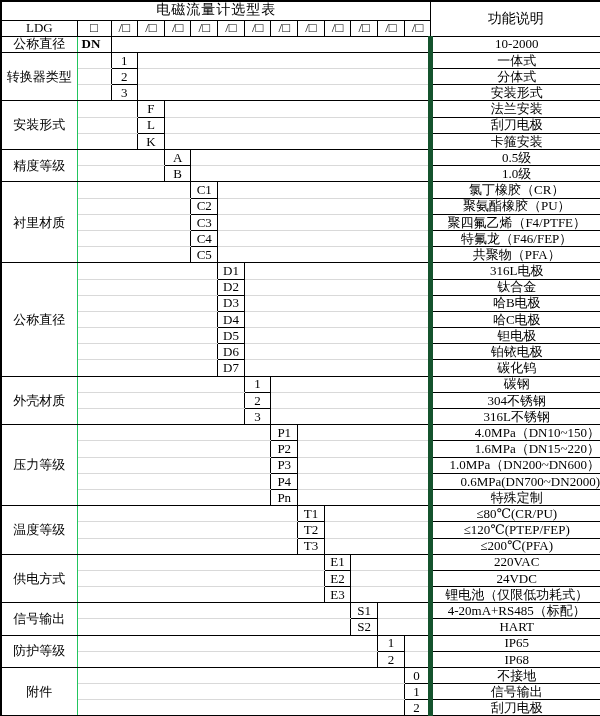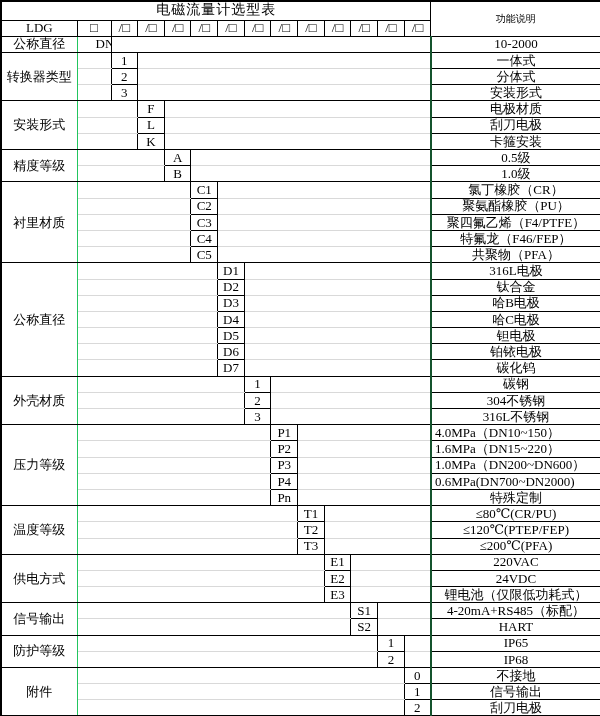"功能说明" .funcHead { font-size: 10px -> 14px }
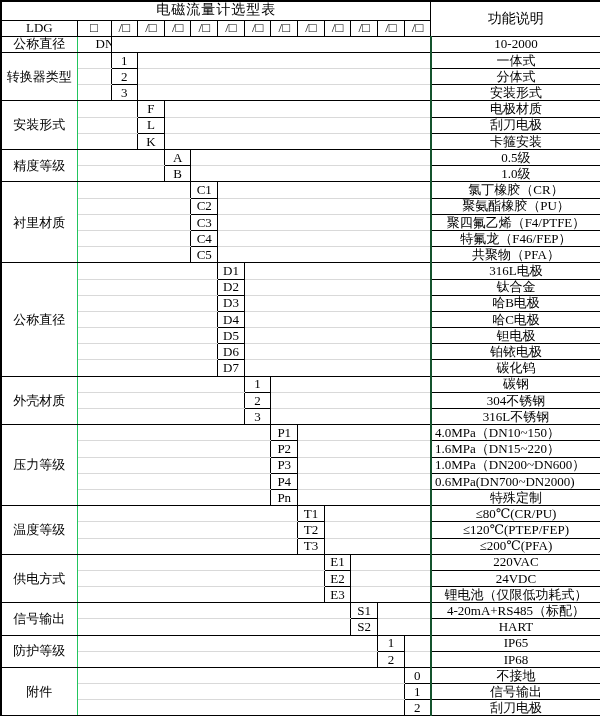"DN" .dn { font-weight: none -> bold; padding-left: 18px -> 4px }
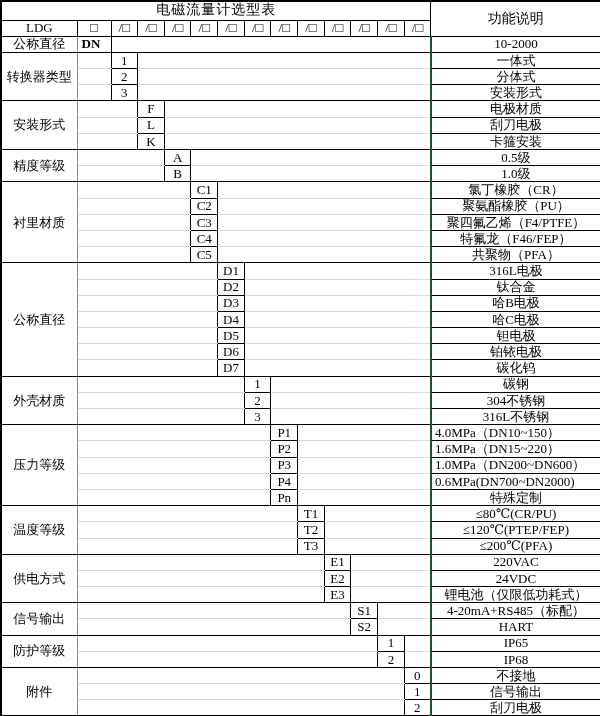"10-2000" .desc { border-left: 2px solid #14532d -> 5px solid #14532d }
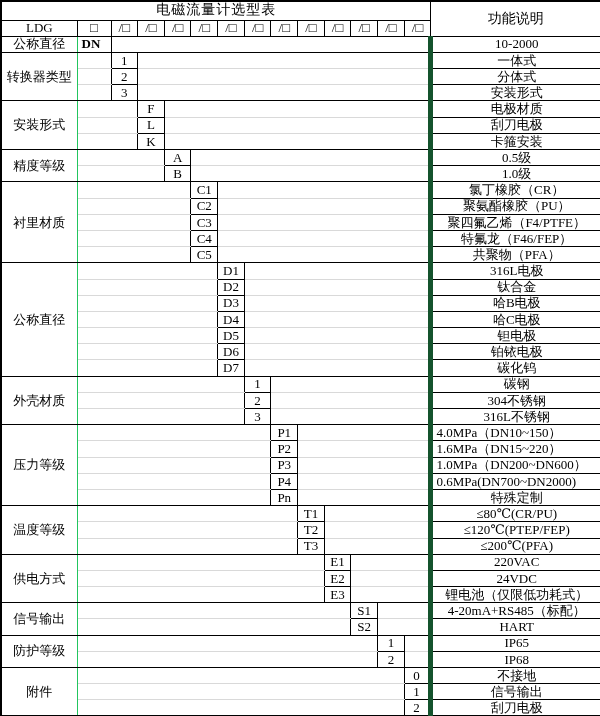"电极材质" td.desc { text: 电极材质 -> 法兰安装 }
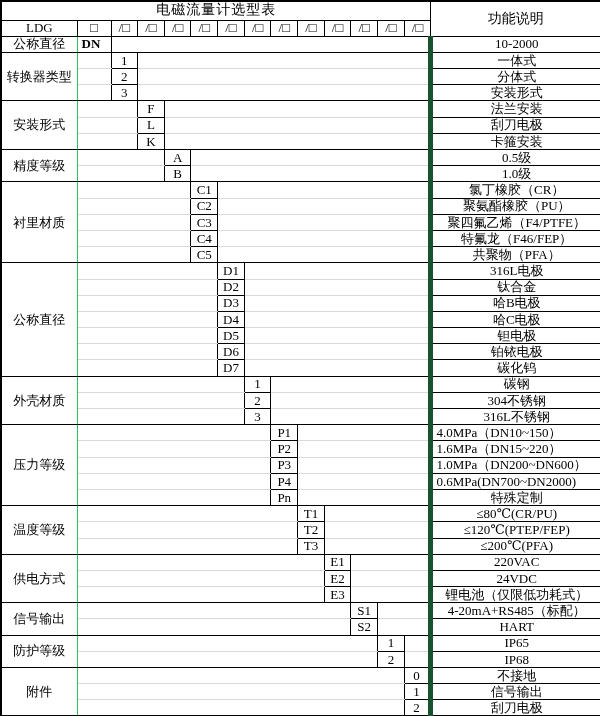"4.0MPa（DN10~150）" .descL { text-align: left -> right }
